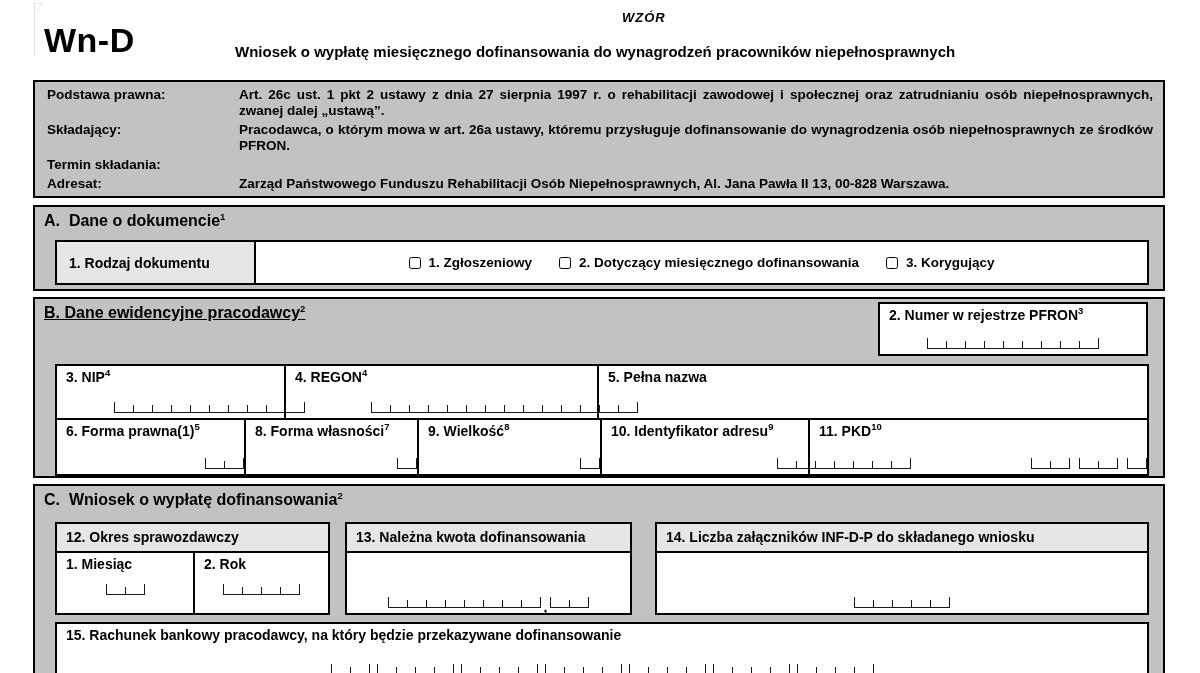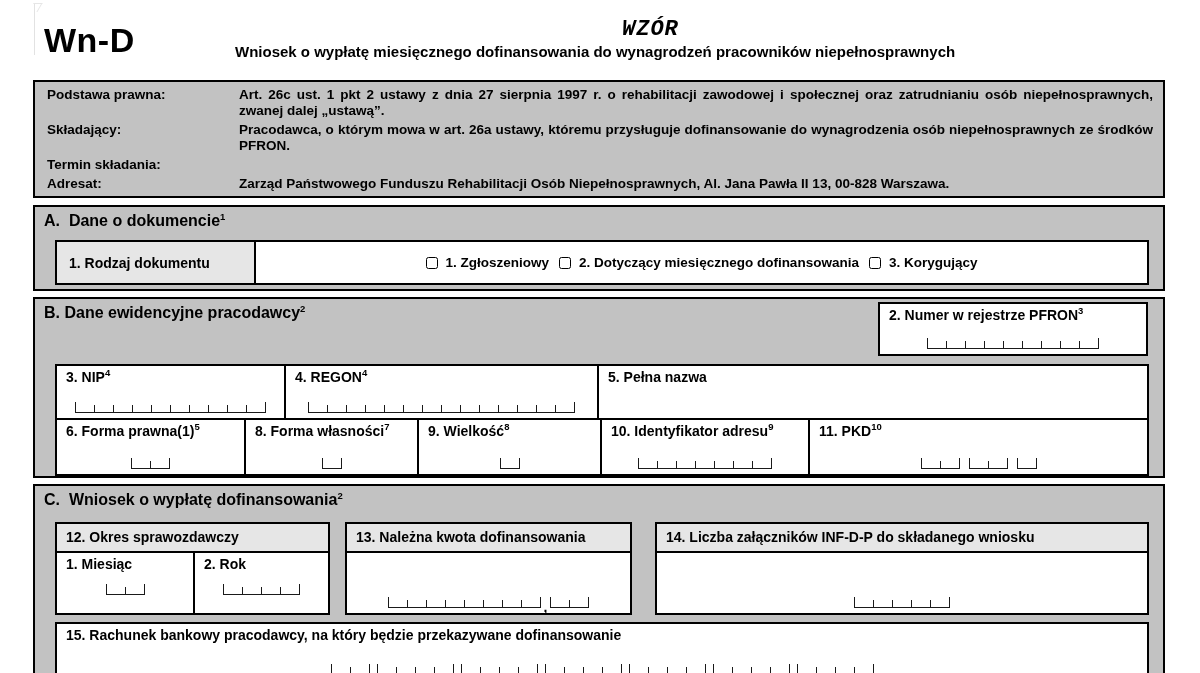"WZÓR" .watermark { font-family: Liberation Mono, monospace -> Liberation Sans, sans-serif; font-size: 22px -> 13px; margin-top: 7px -> none }
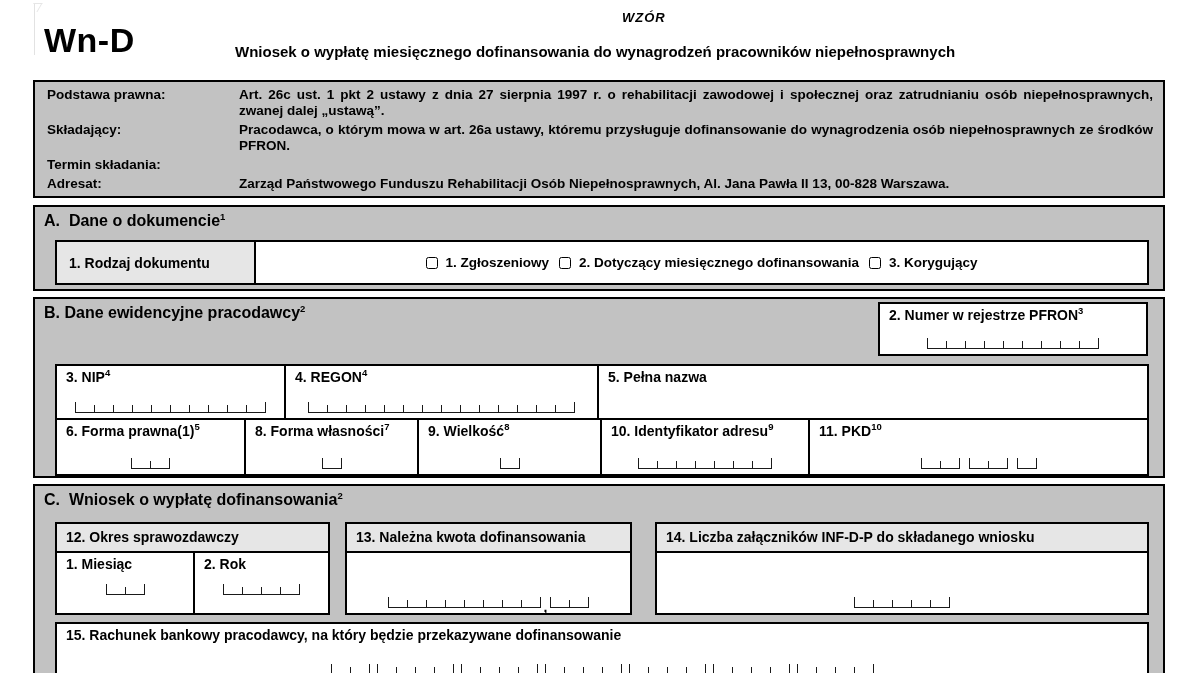"1. Zgłoszeniowy" .docrow-options { gap: 10px -> 27px }
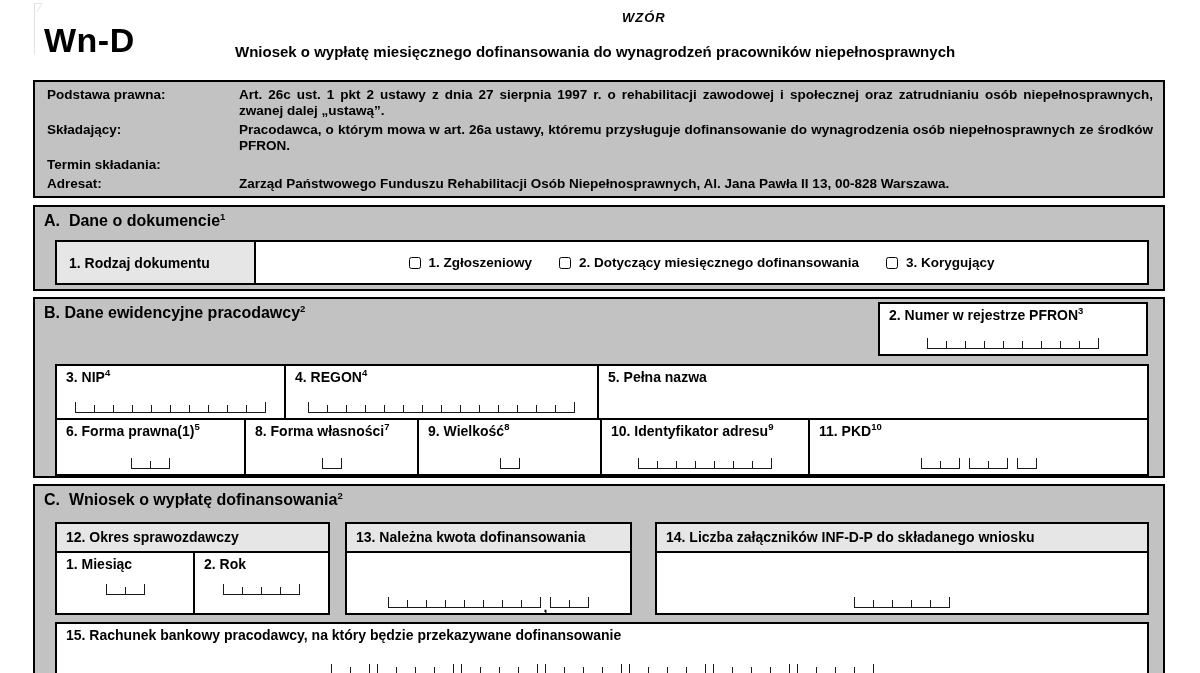"B. Dane ewidencyjne pracodawcy2" #secB { text-decoration: none -> underline }
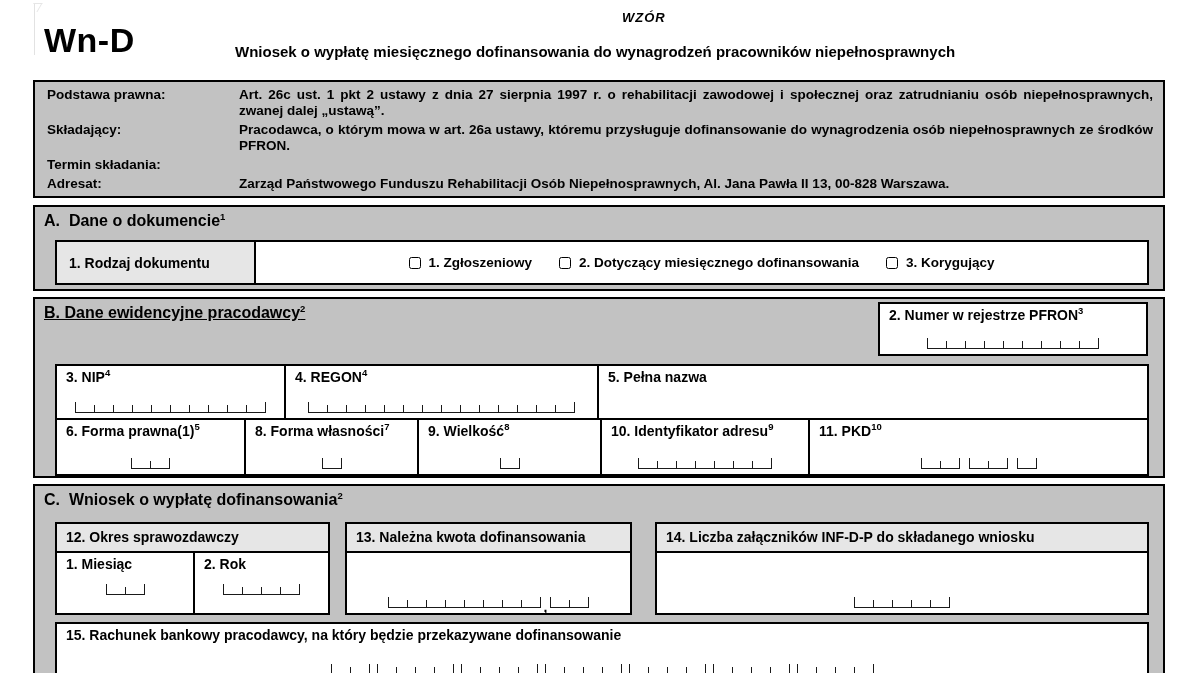"3. NIP4" .b-cell { flex-direction: column -> row }
